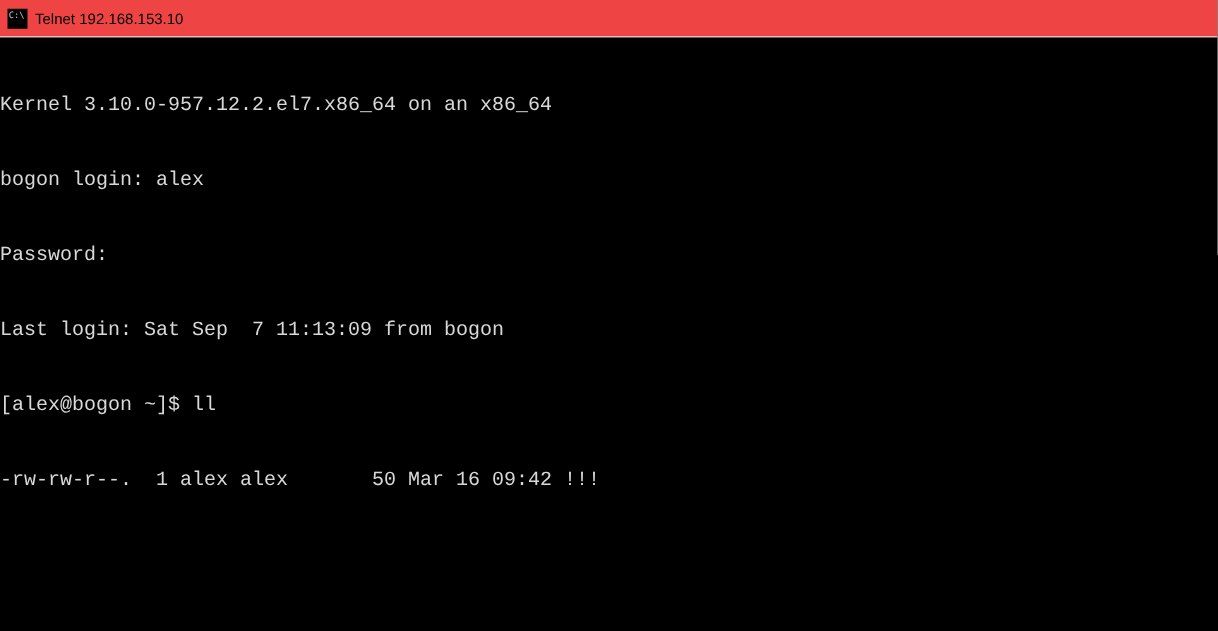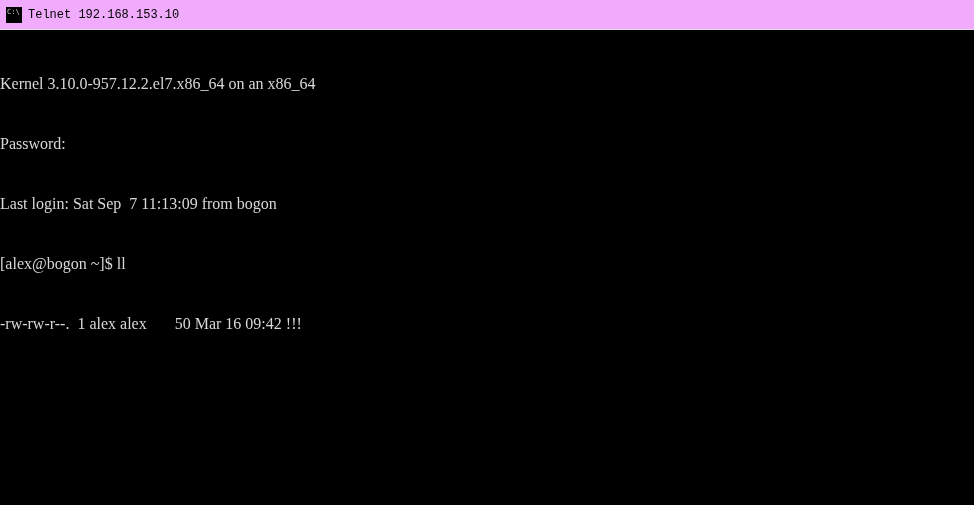"Telnet 192.168.153.10" .titlebar { background: #f0abfc -> #ef4444; font-family: Liberation Mono, monospace -> none }
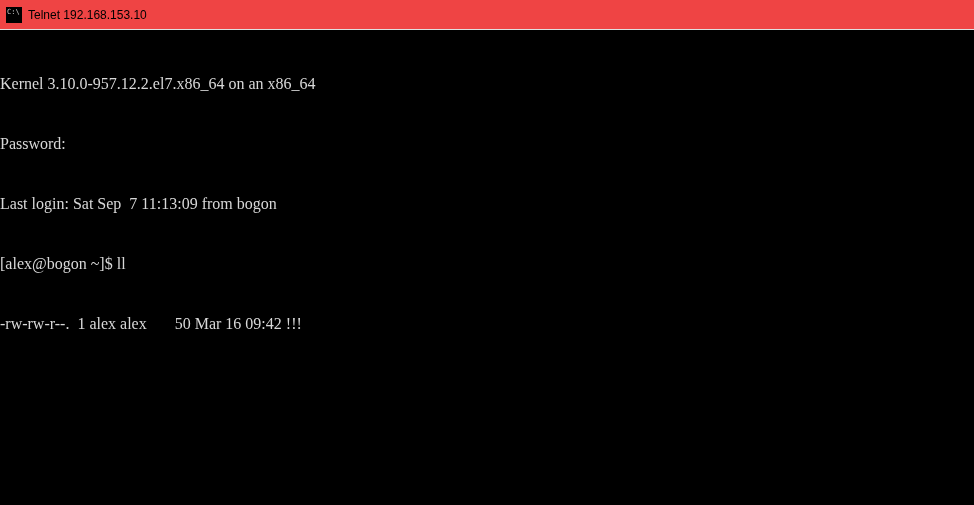"Kernel 3.10.0-957.12.2.el7.x86_64 on an" .c-white { font-family: Liberation Serif, serif -> none }
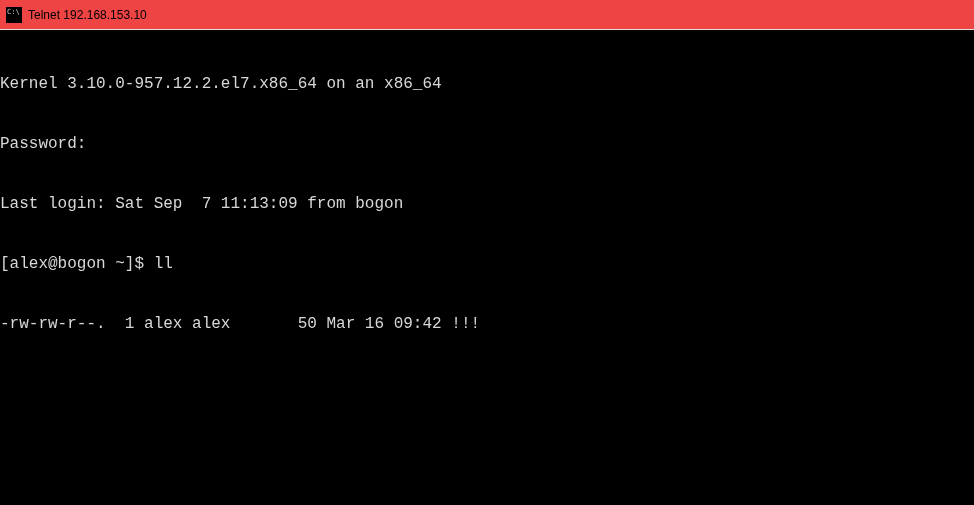"bogon login: alex" span.row { html: none -> <span>bogon login: alex</span> }
